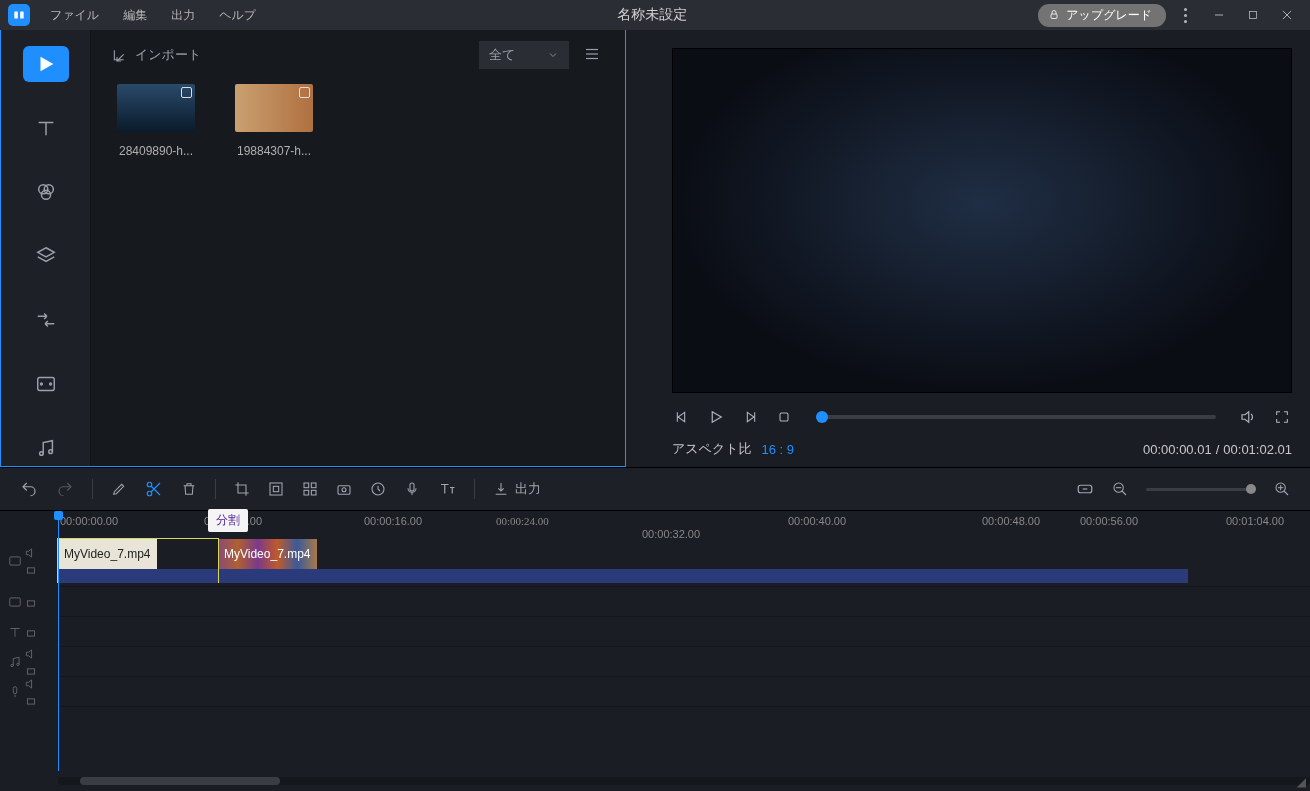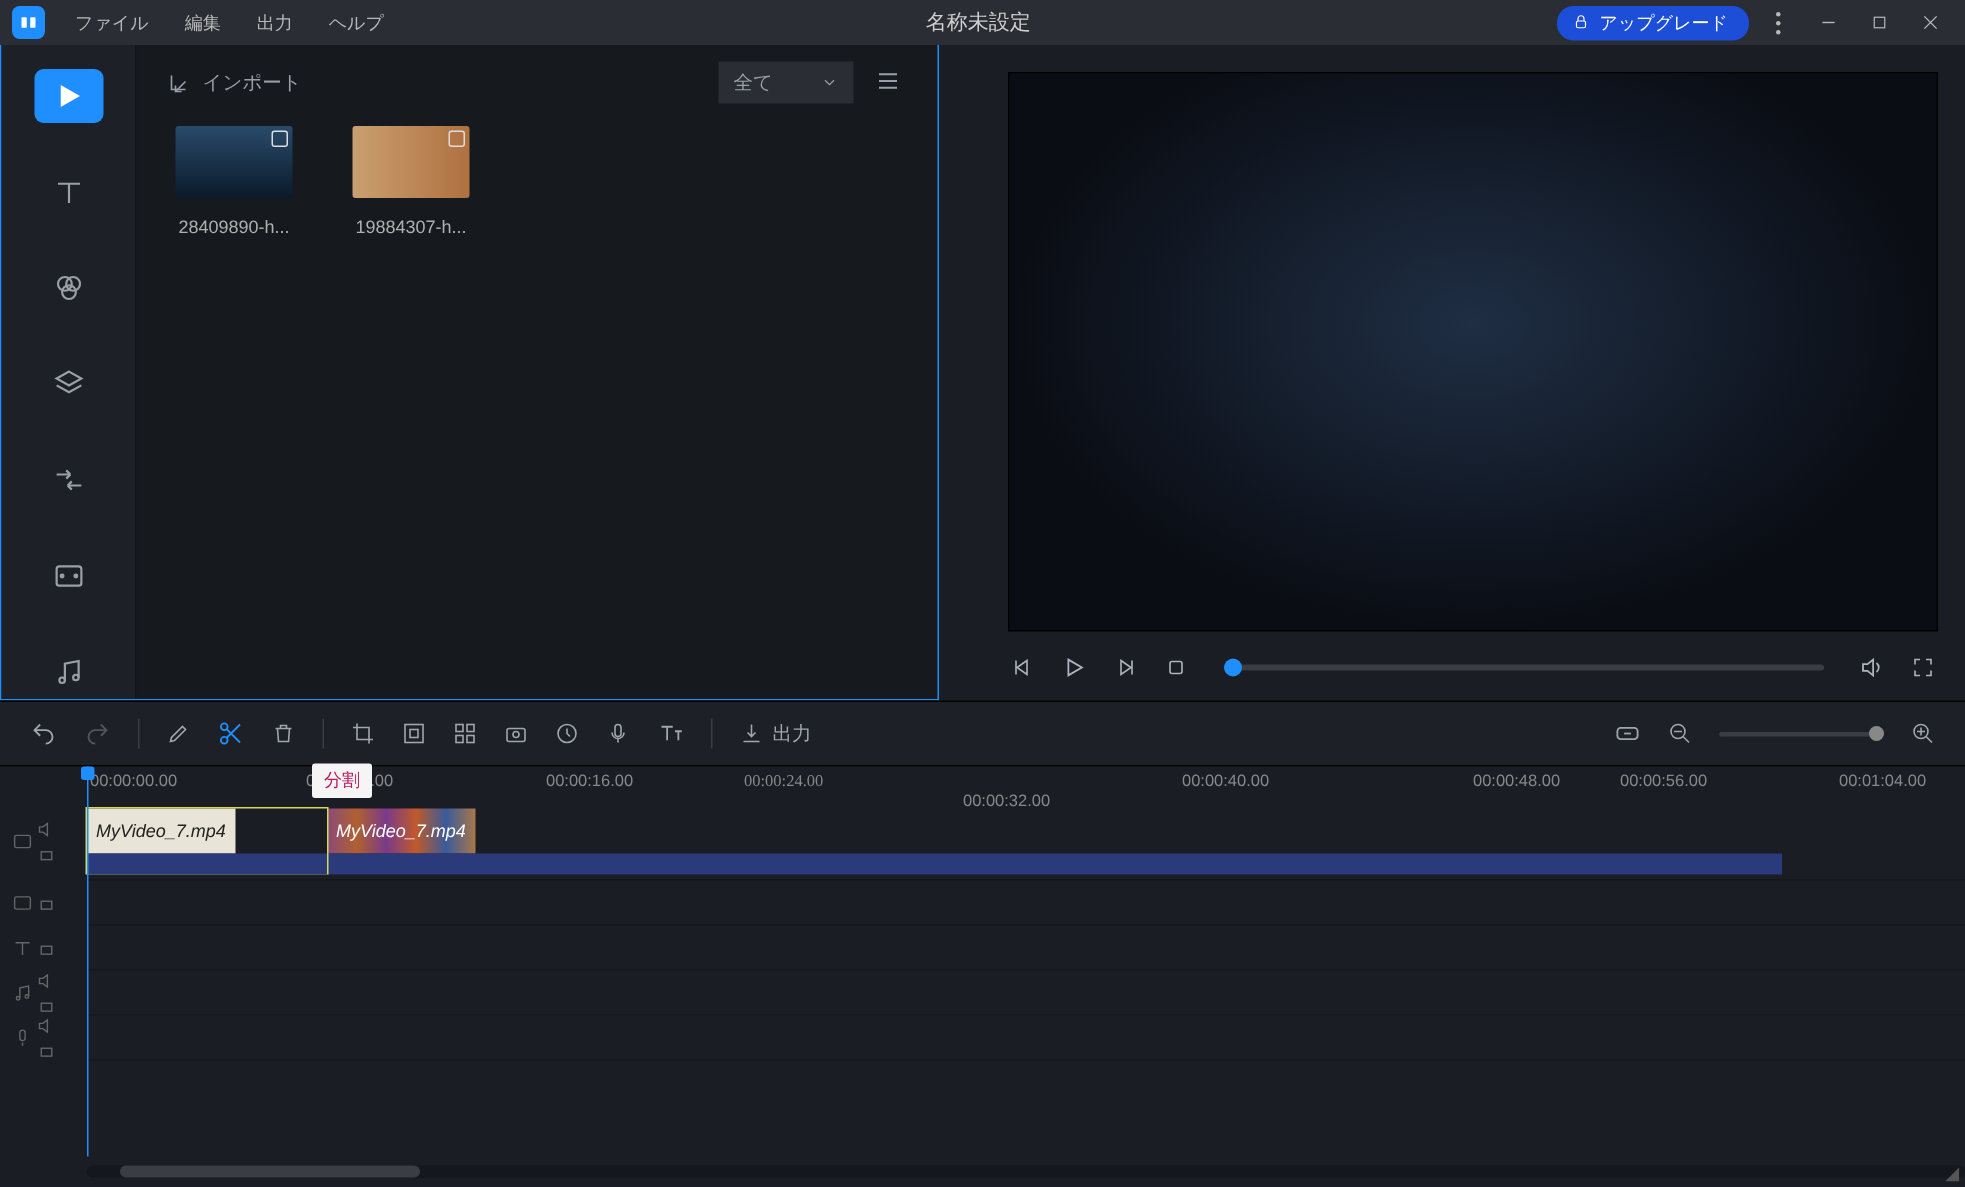"アップグレード" .upgrade-btn { background: #1d4ed8 -> #737373 }
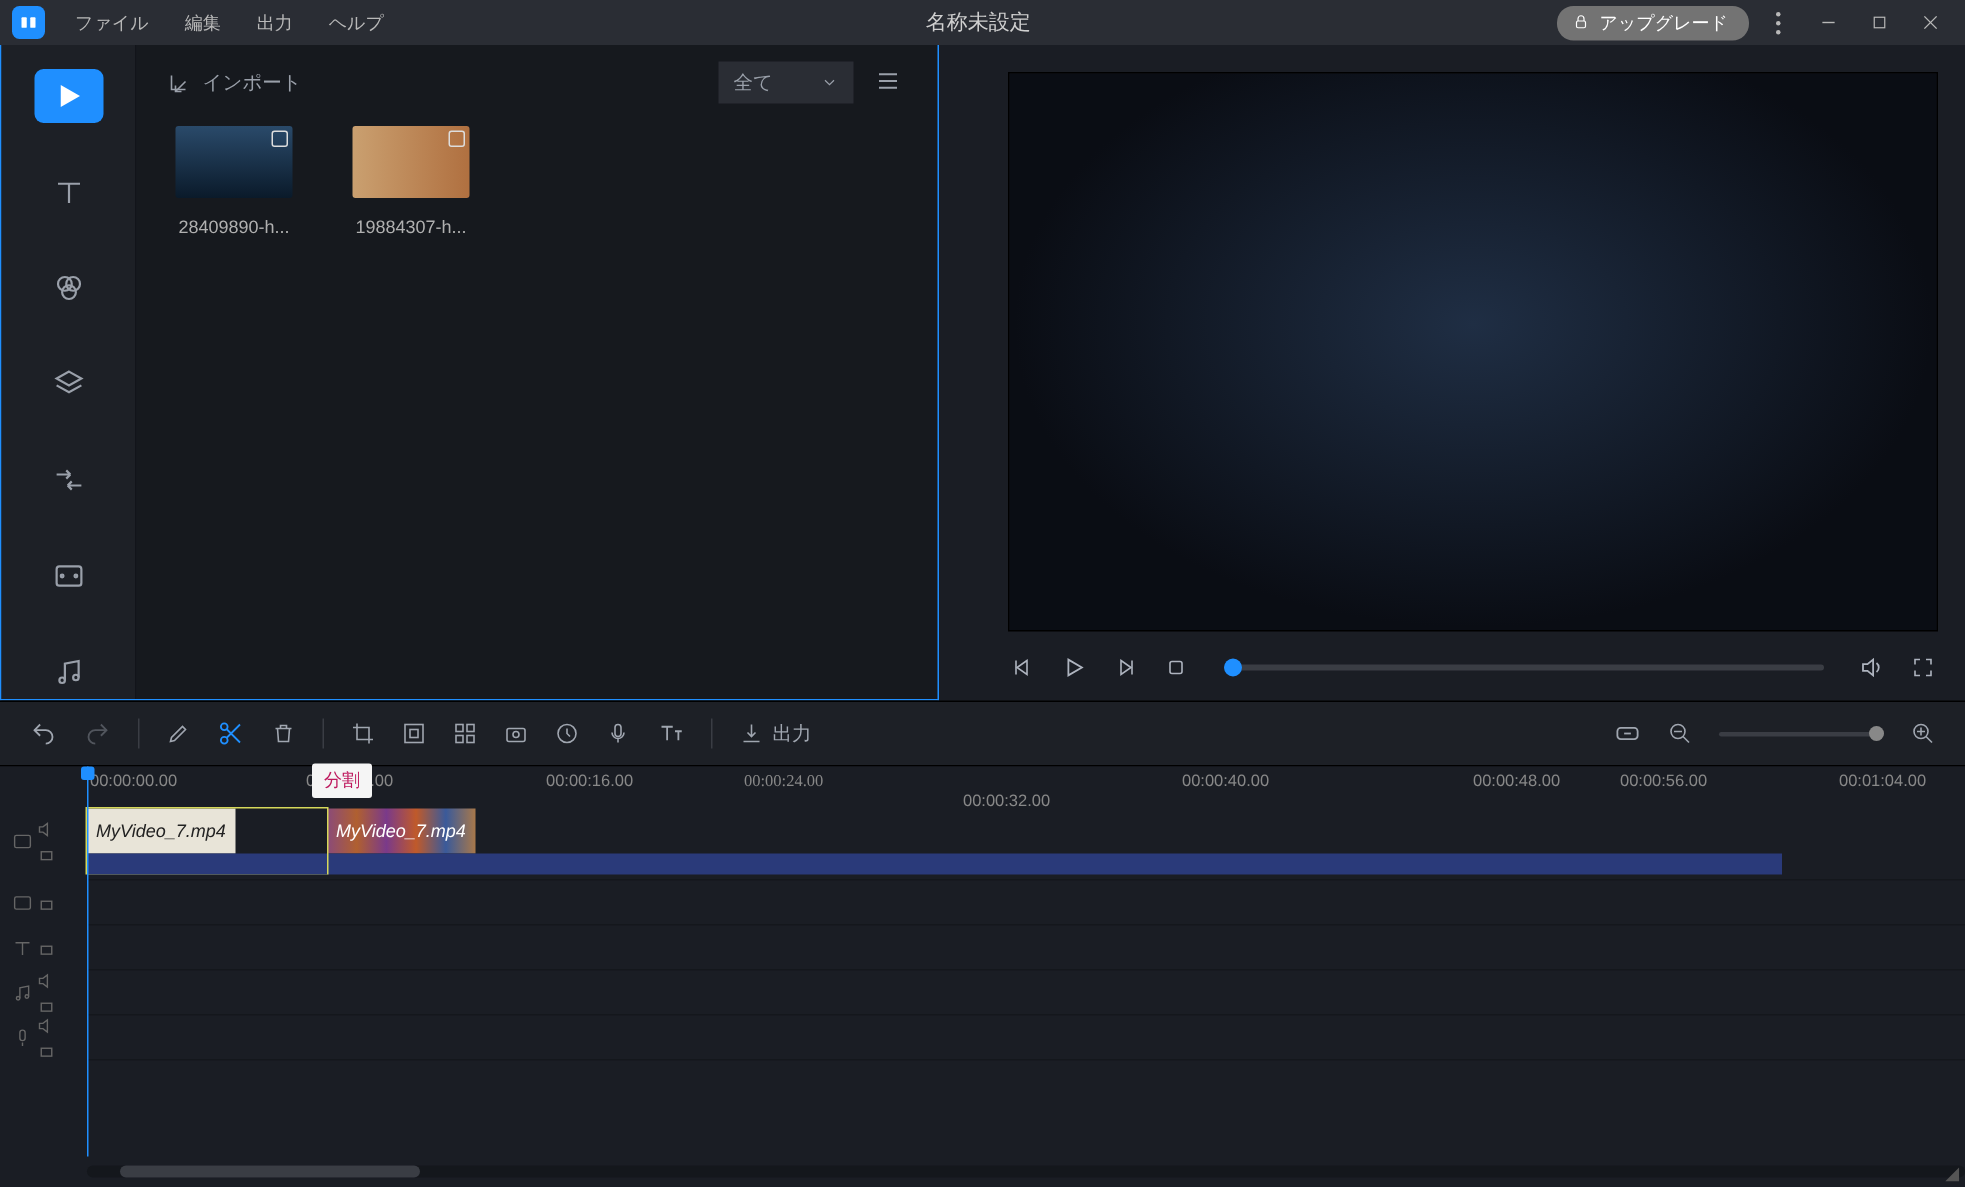"アスペクト比" div.preview-meta { html: none -> <div> <span>アスペクト比</span> <span>16 : 9</span> <div></div> <div> <span>00:00:00.01</span><span>/</span><span>00:01:02.01</span> </div> </div> }
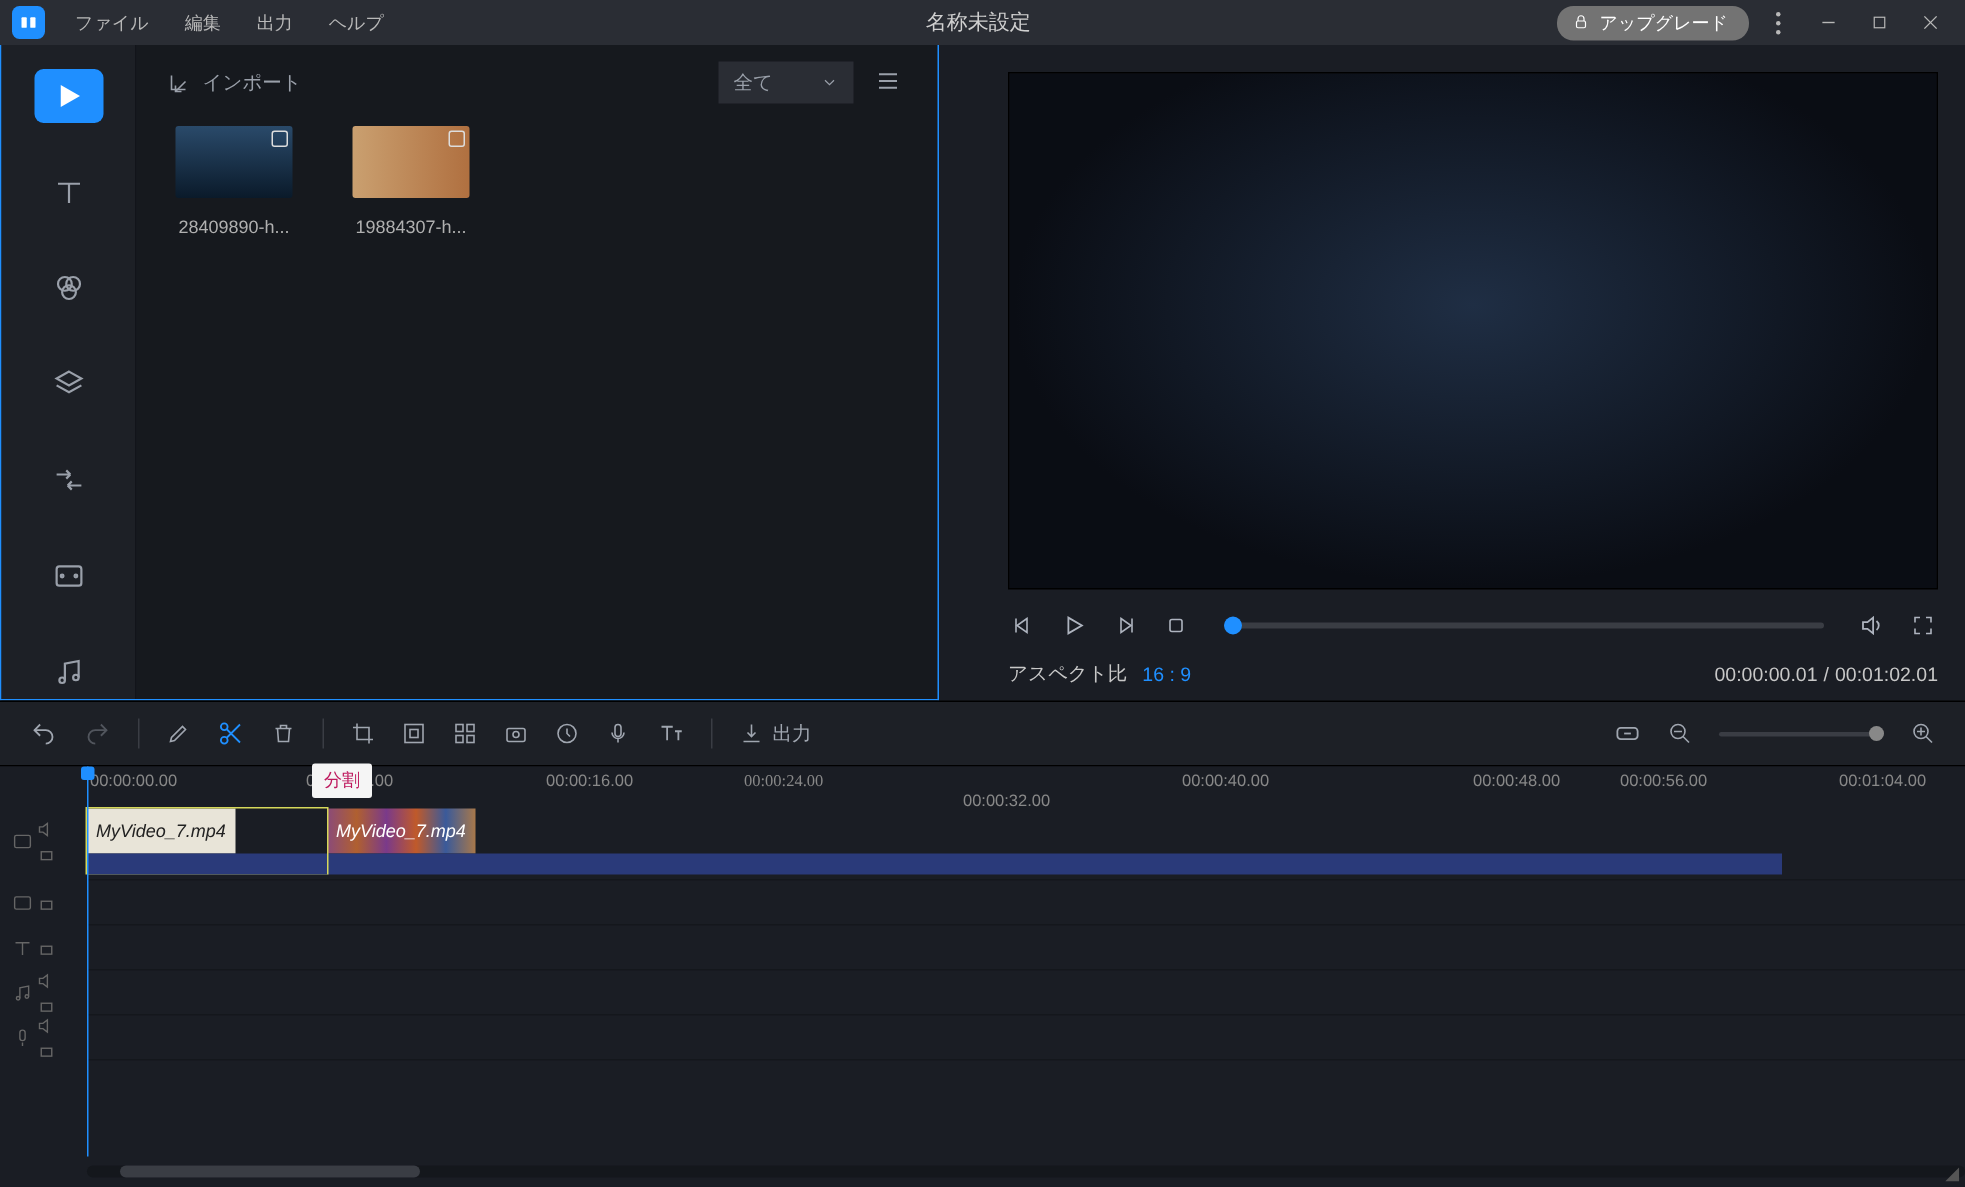"分割" .tooltip { color: #be185d -> #4c1d95 }
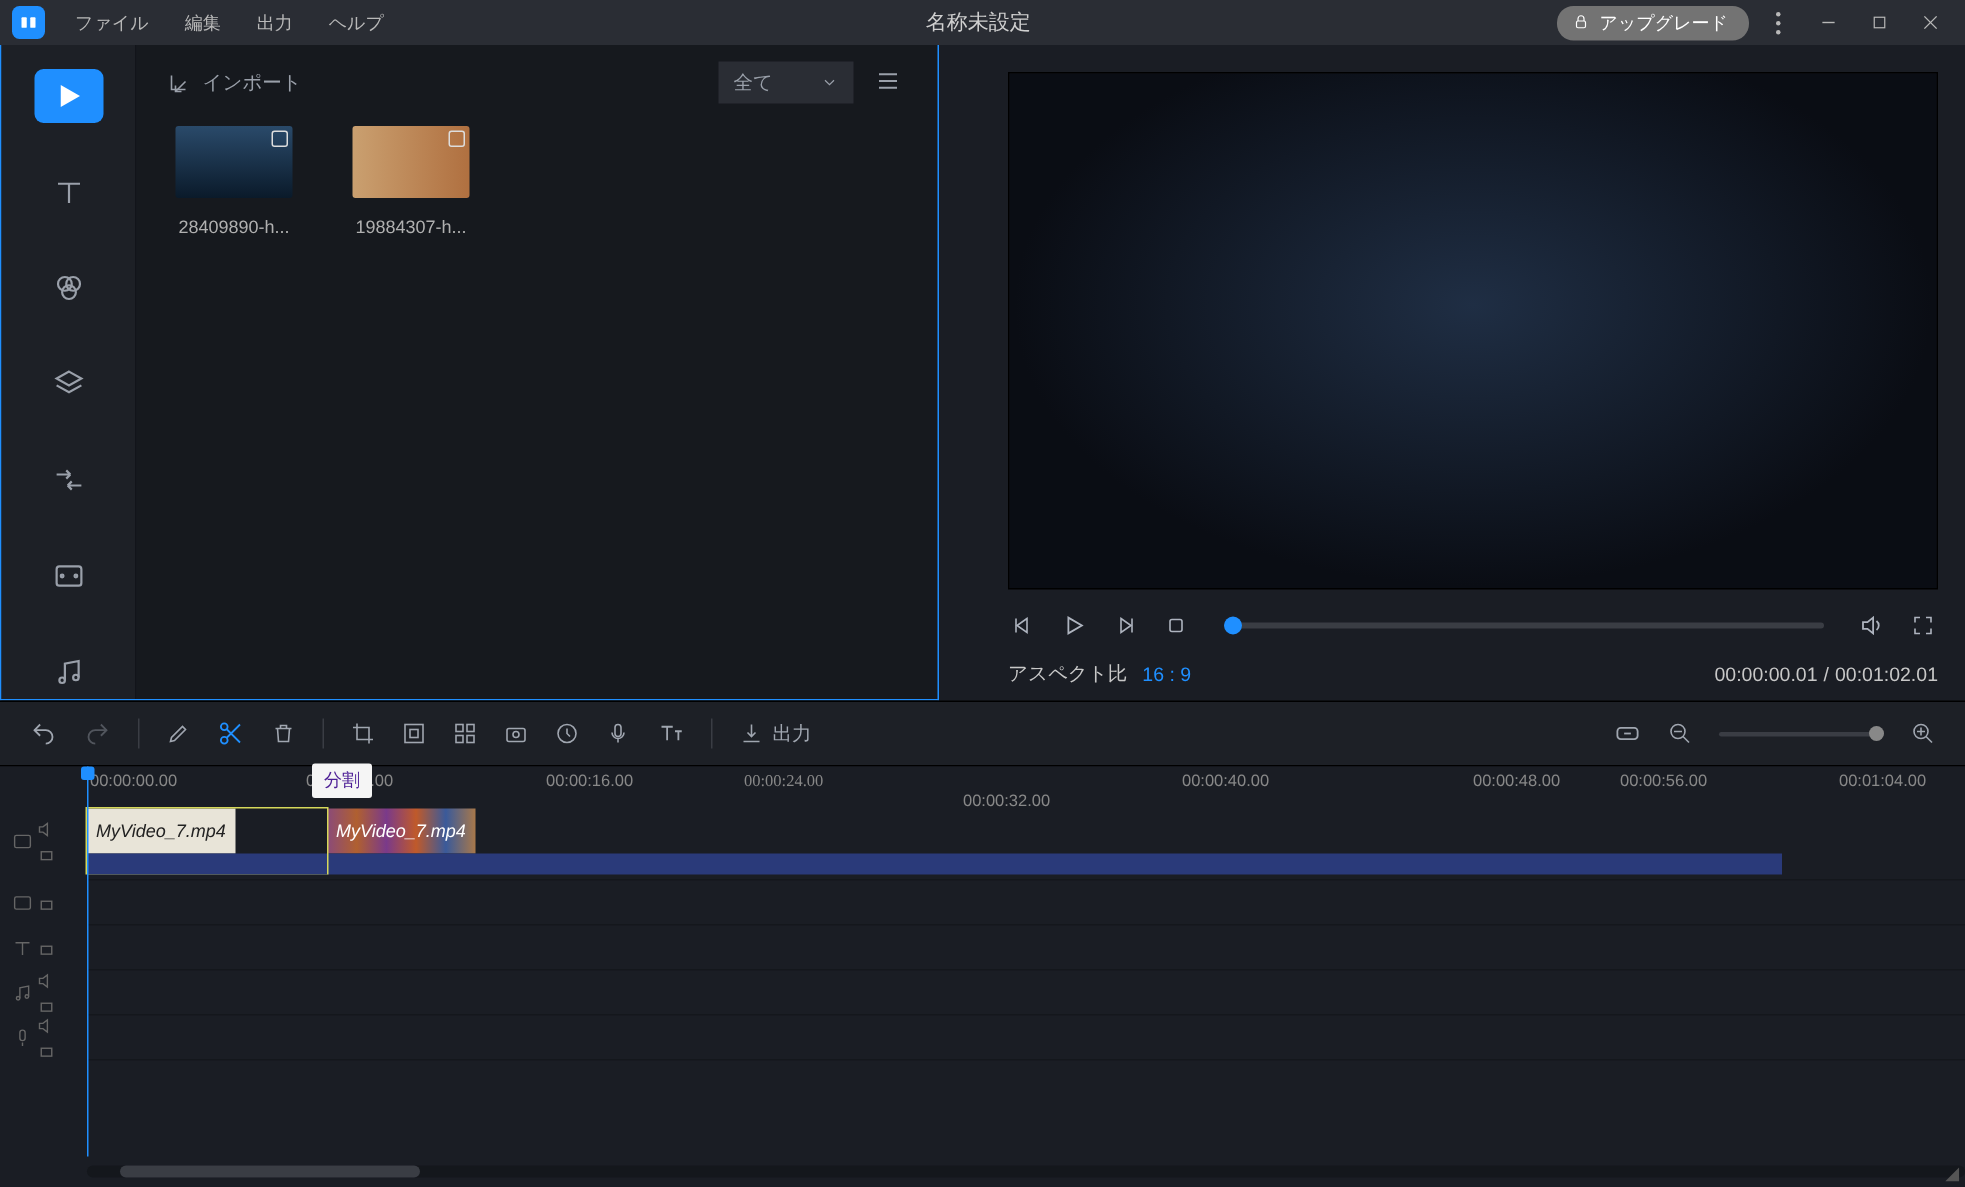"MyVideo_7.mp4" .tracks { font-style: italic -> none }
